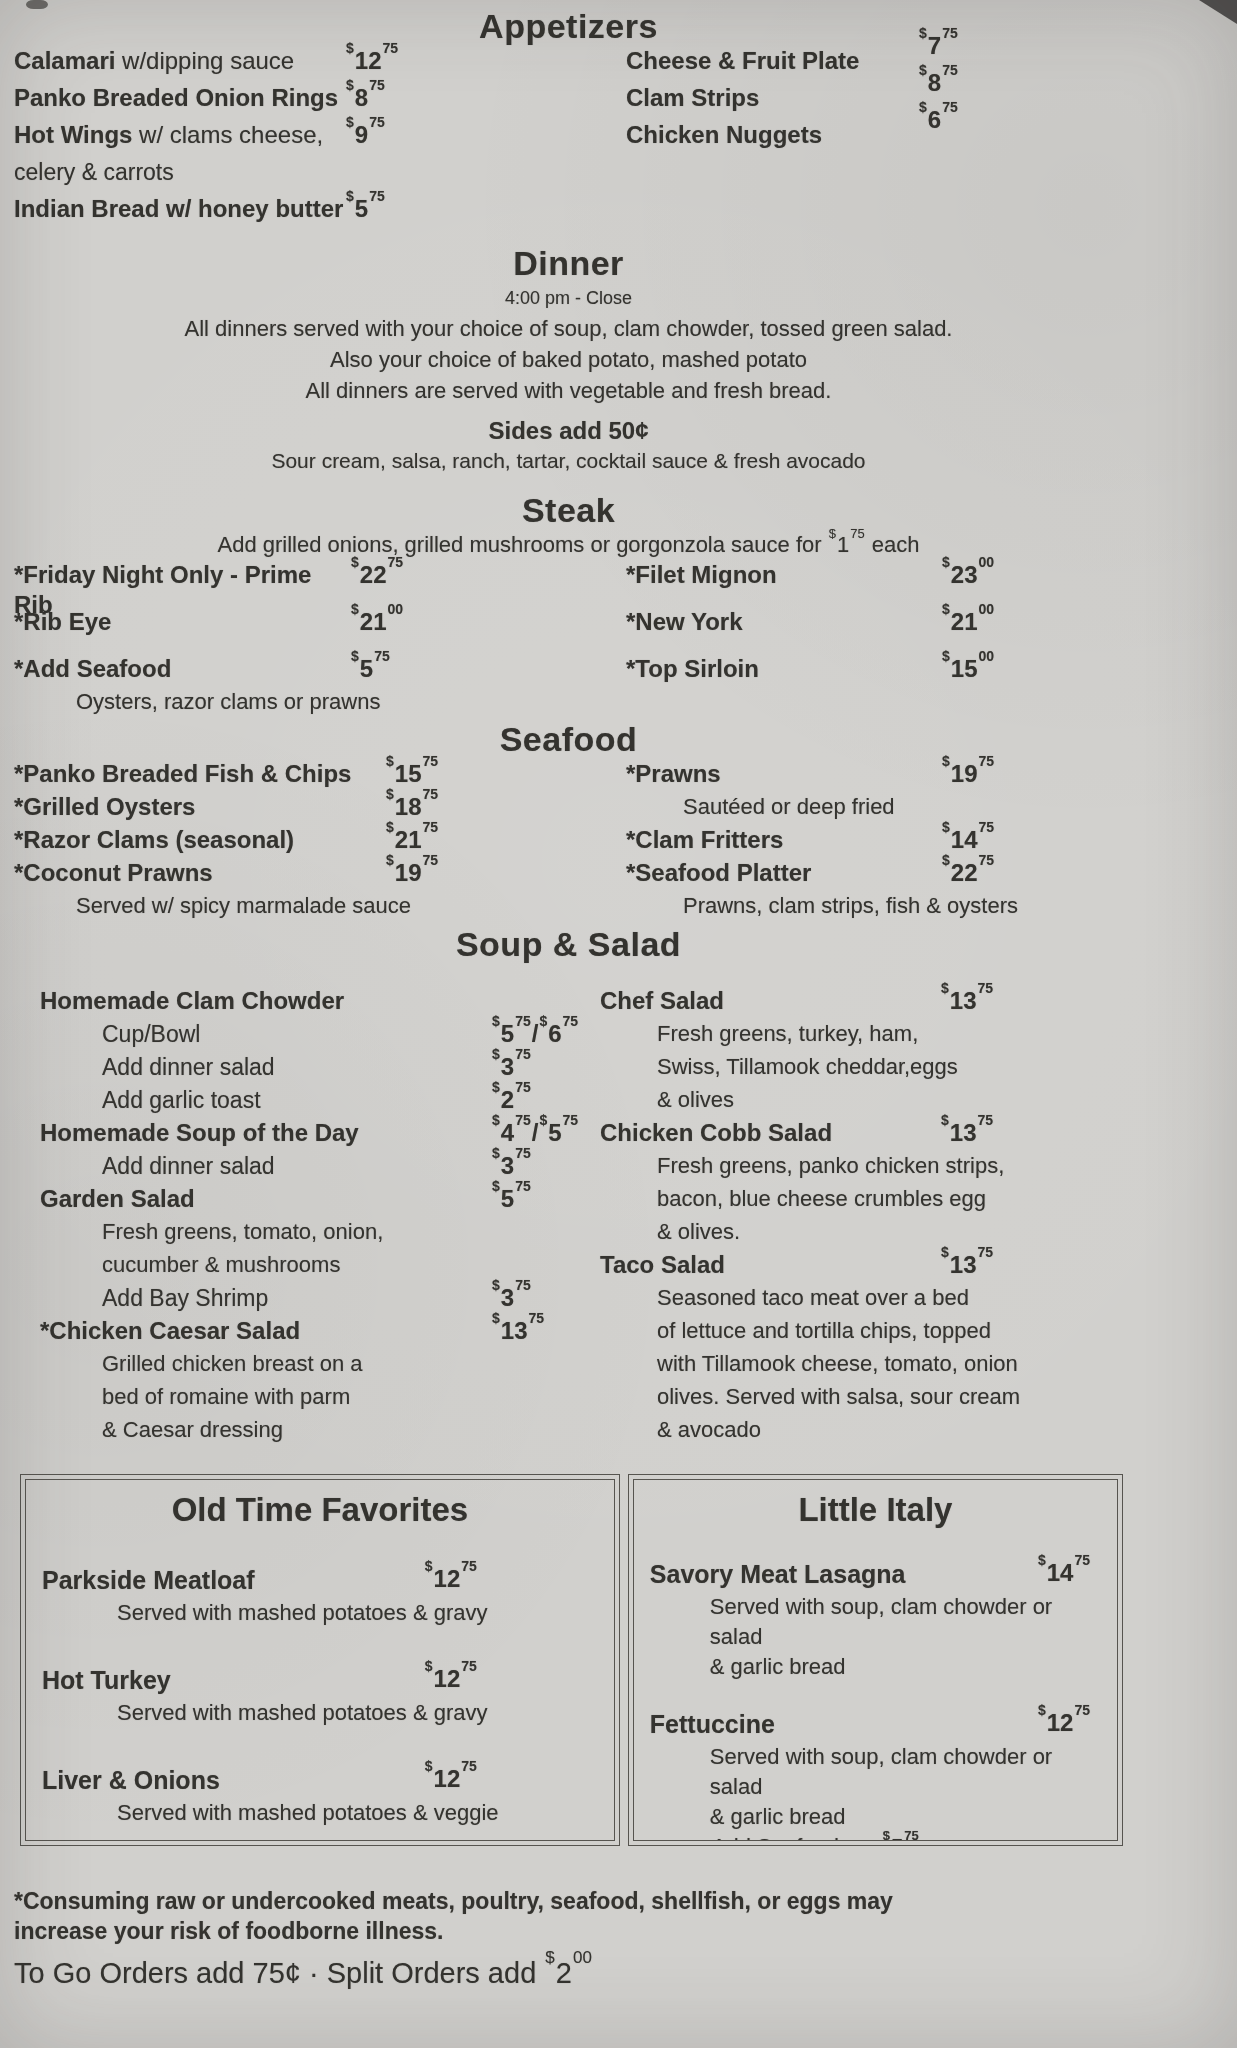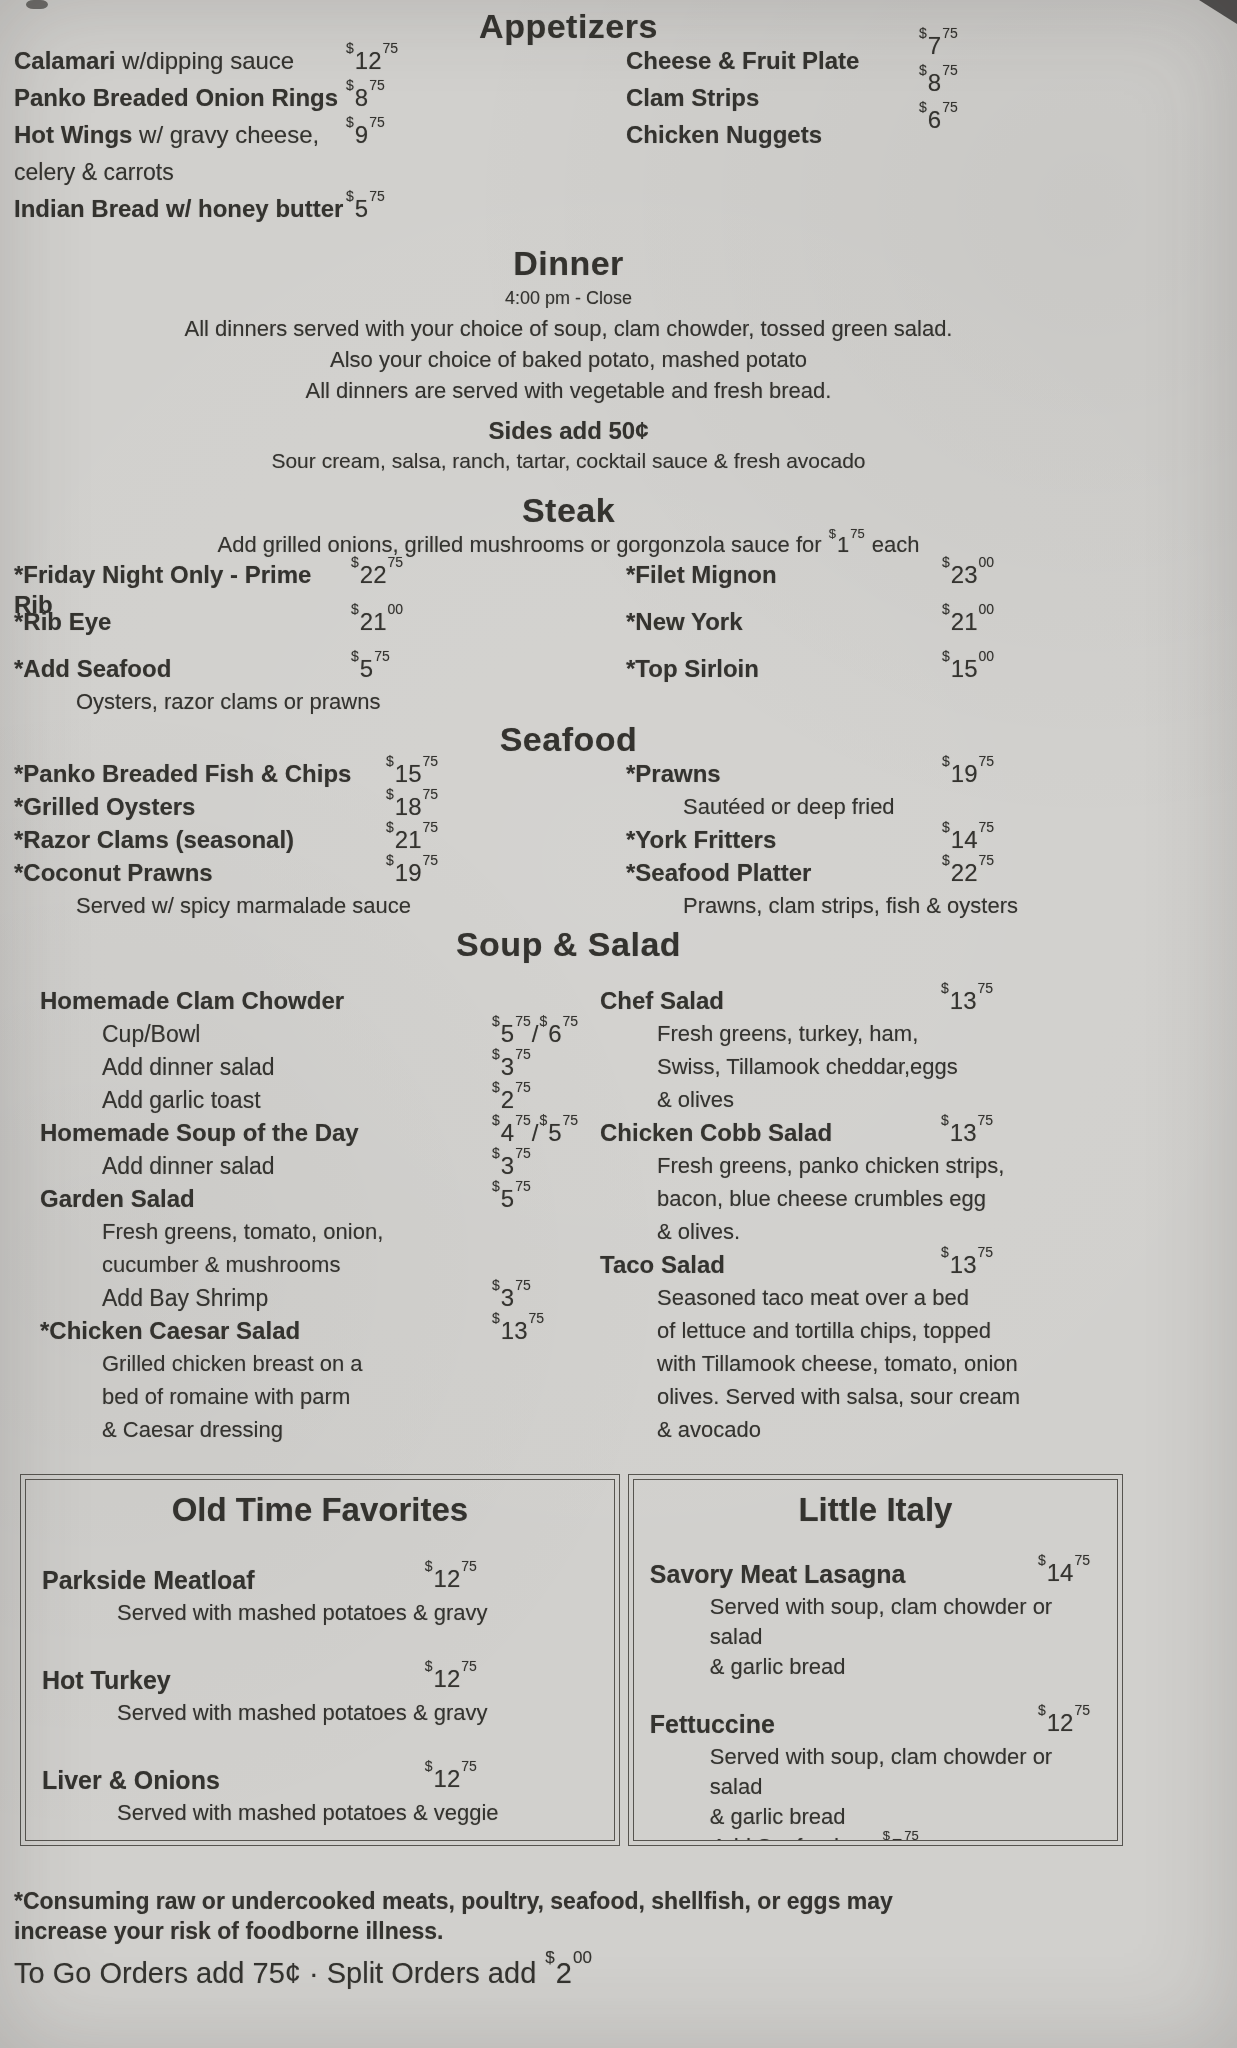"$775" .price { font-weight: normal -> bold }
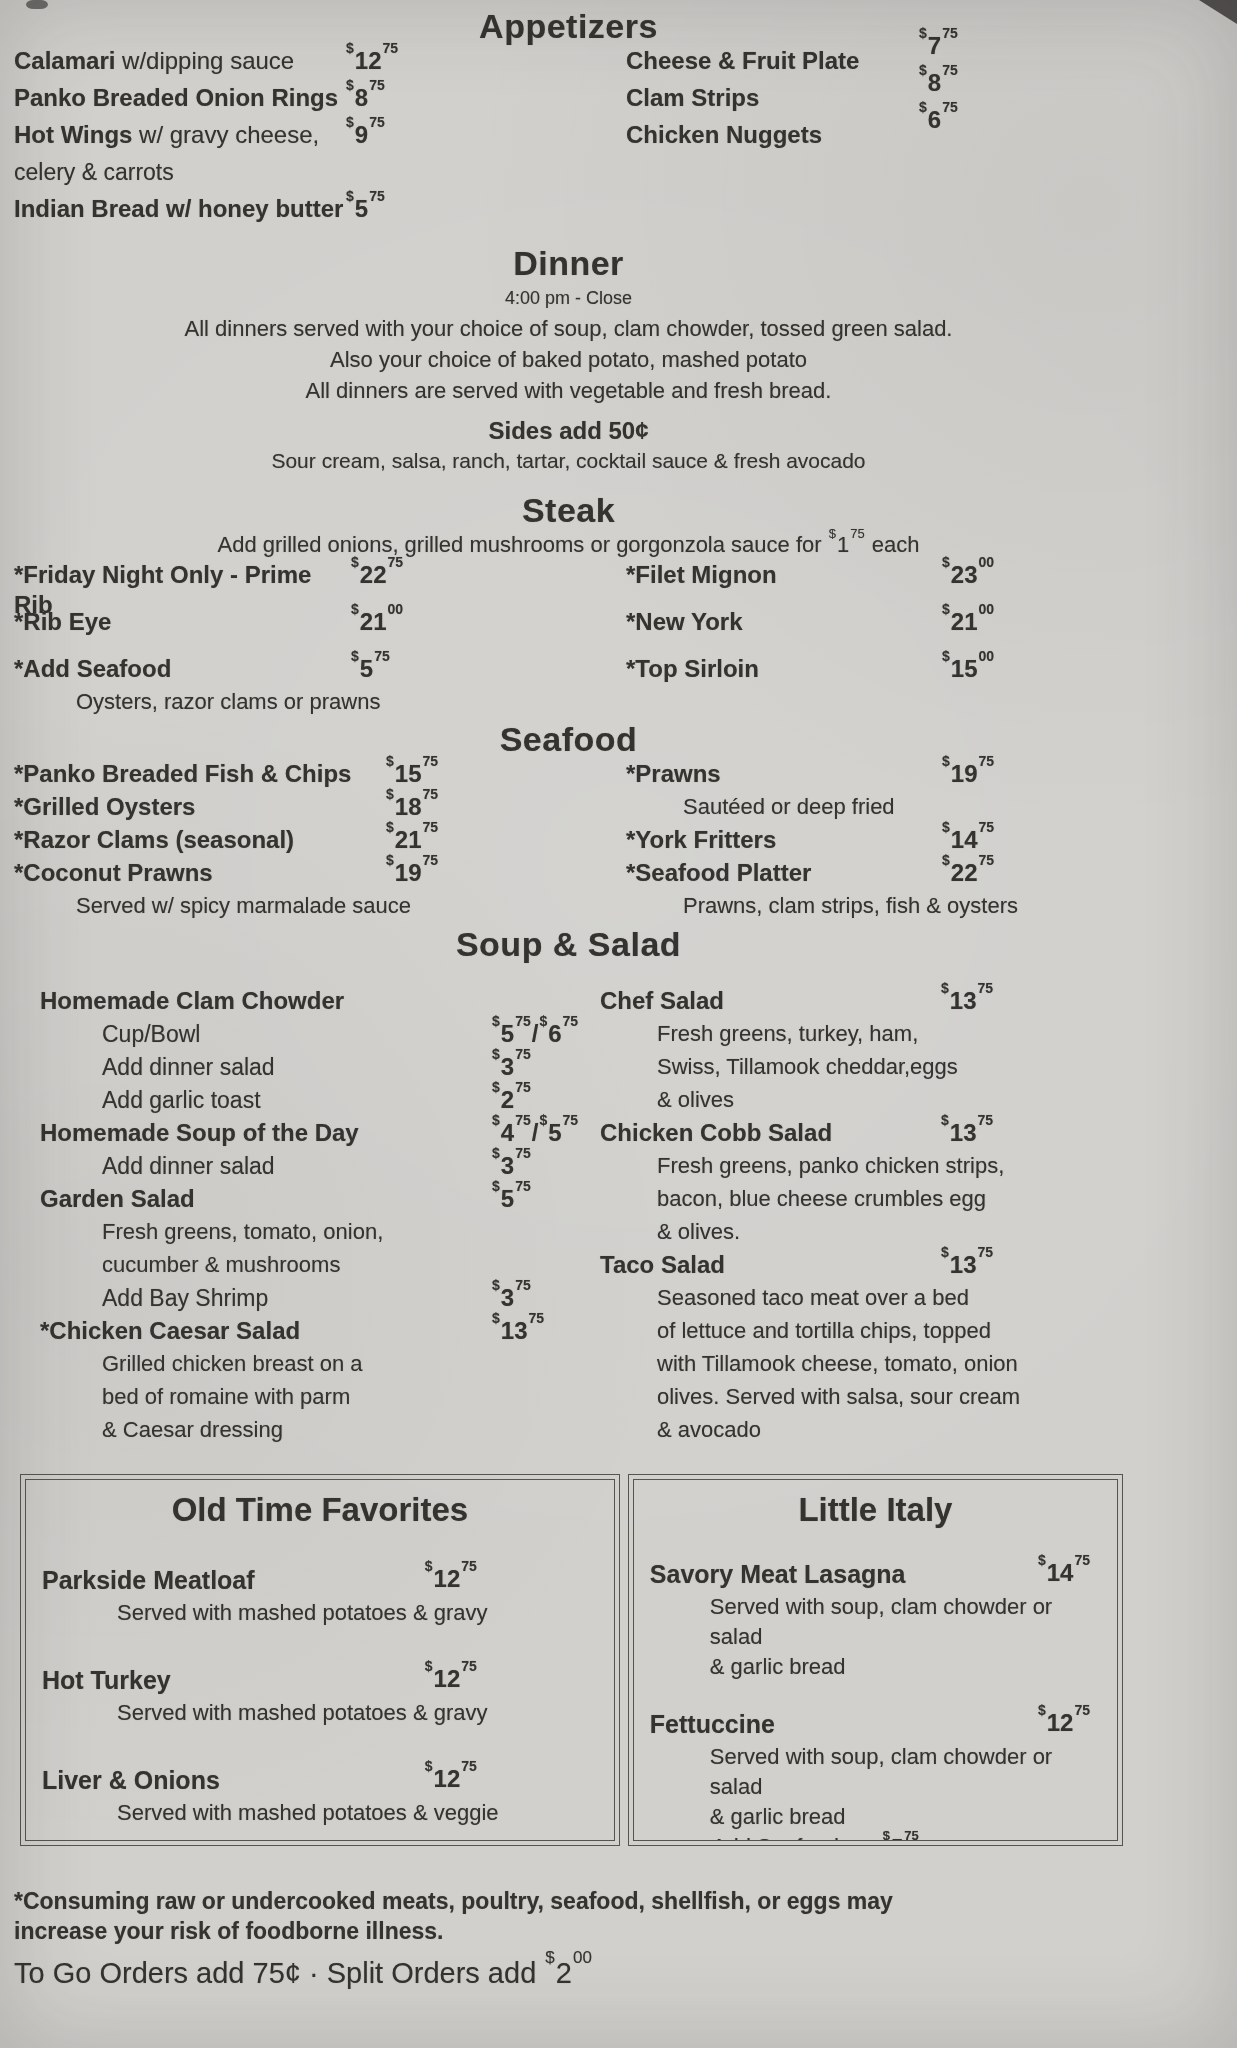"w/ gravy cheese," span.rest { text: gravy -> clams }
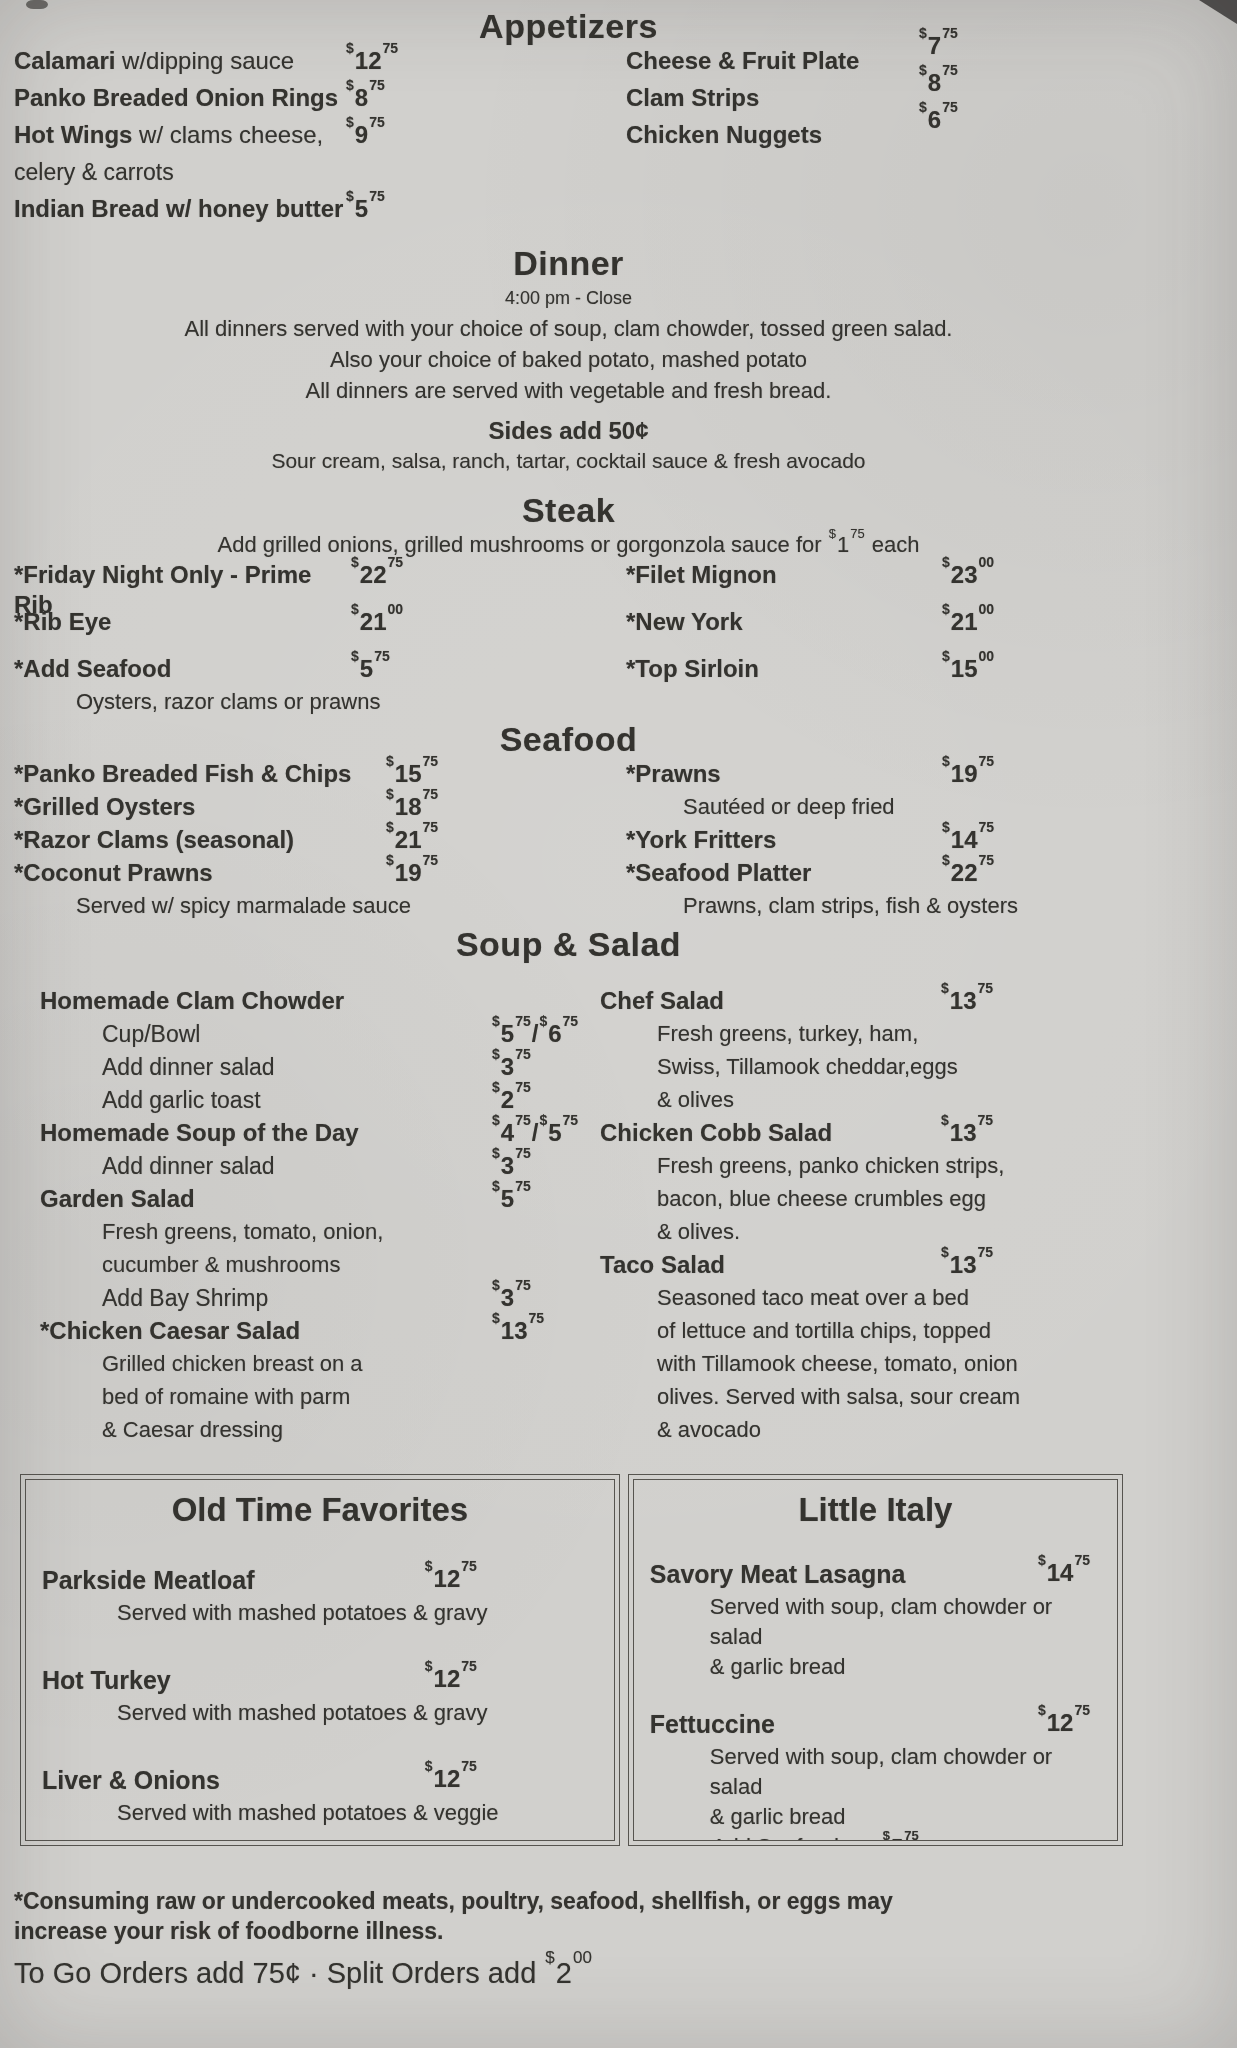"*York Fritters" b { text: York -> Clam }
